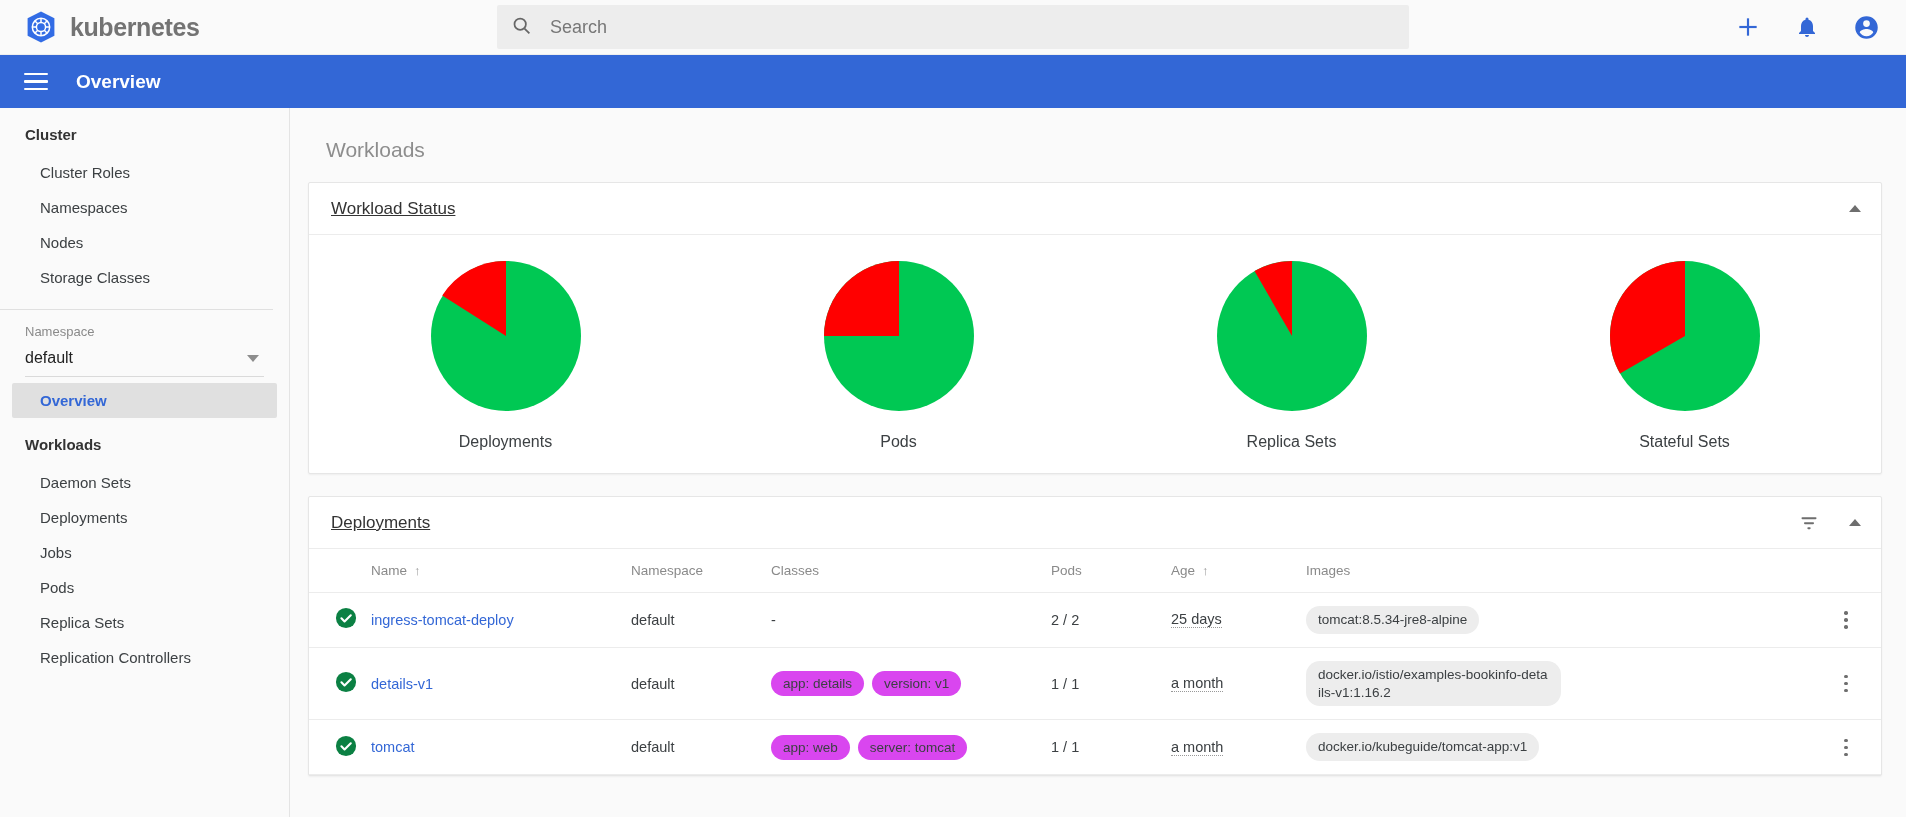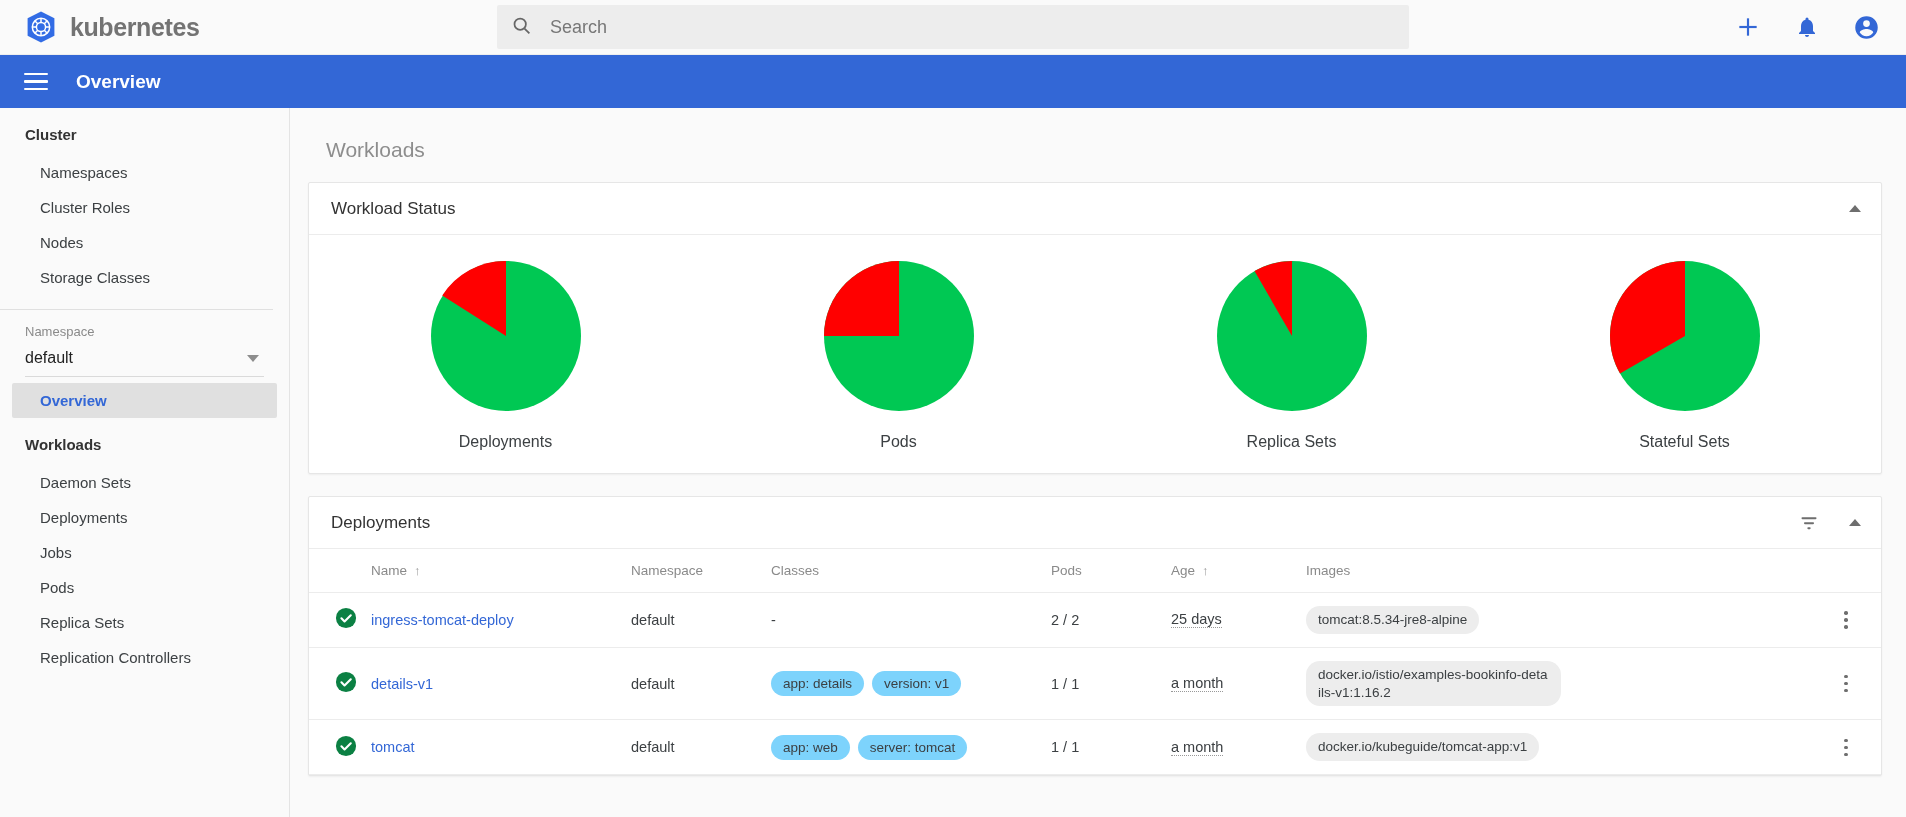"Namespaces" div.nav-item { order: before "Cluster Roles" -> after "Cluster Roles" }
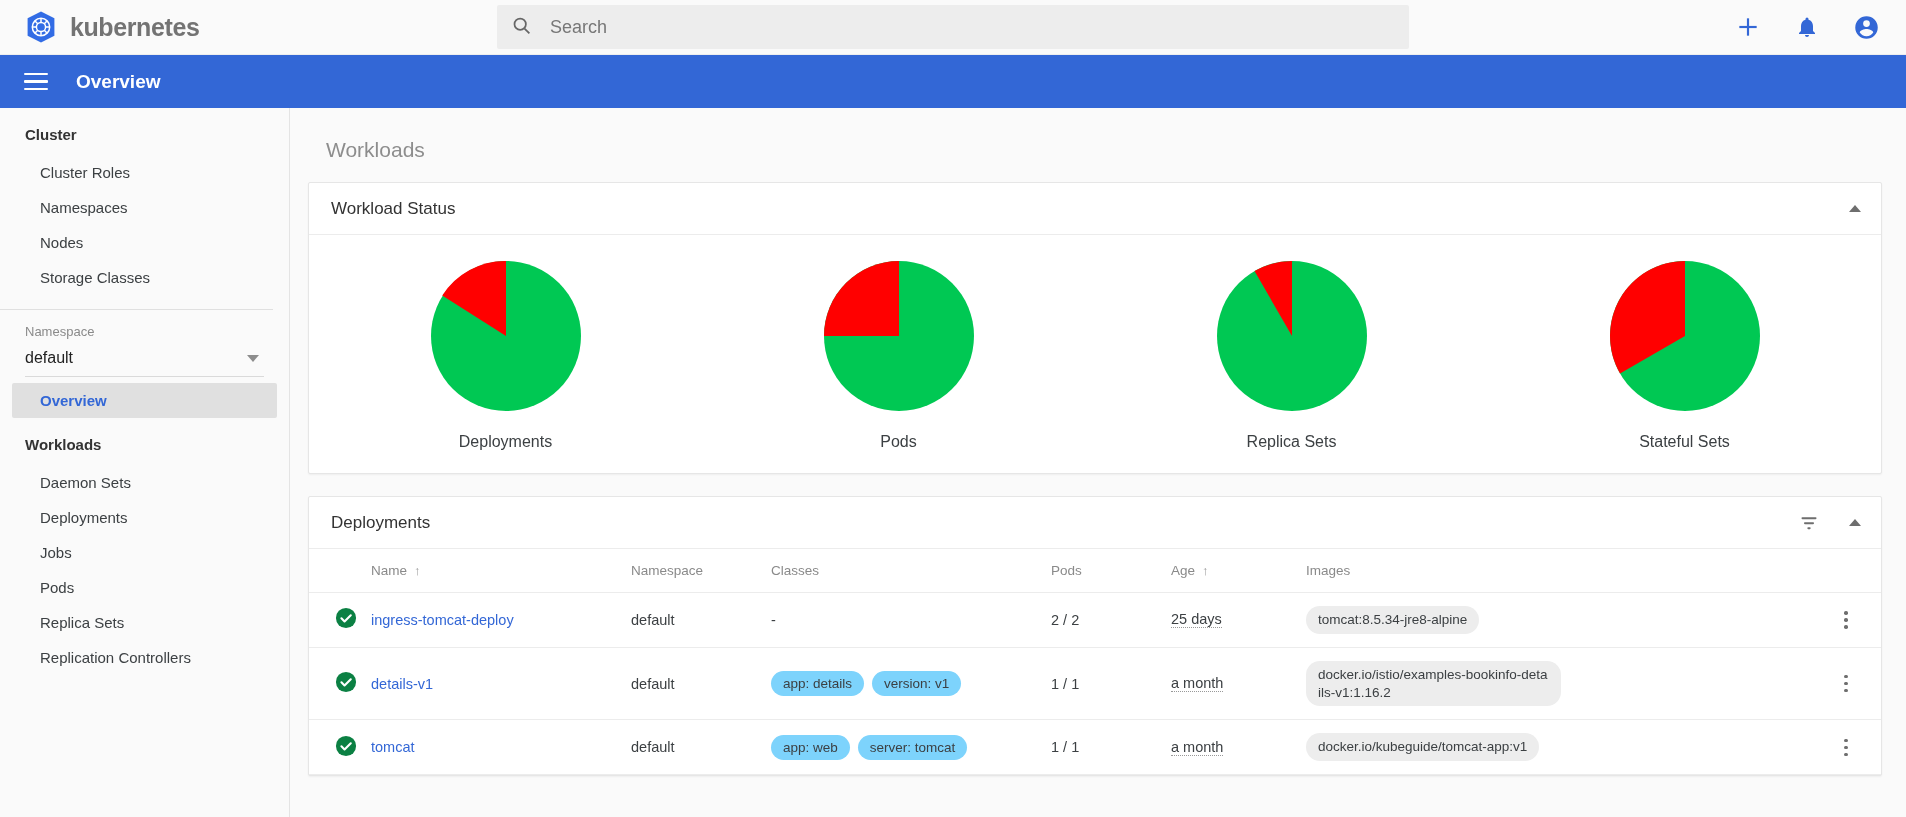"Workload Status" .card-header { text-decoration: none -> underline }
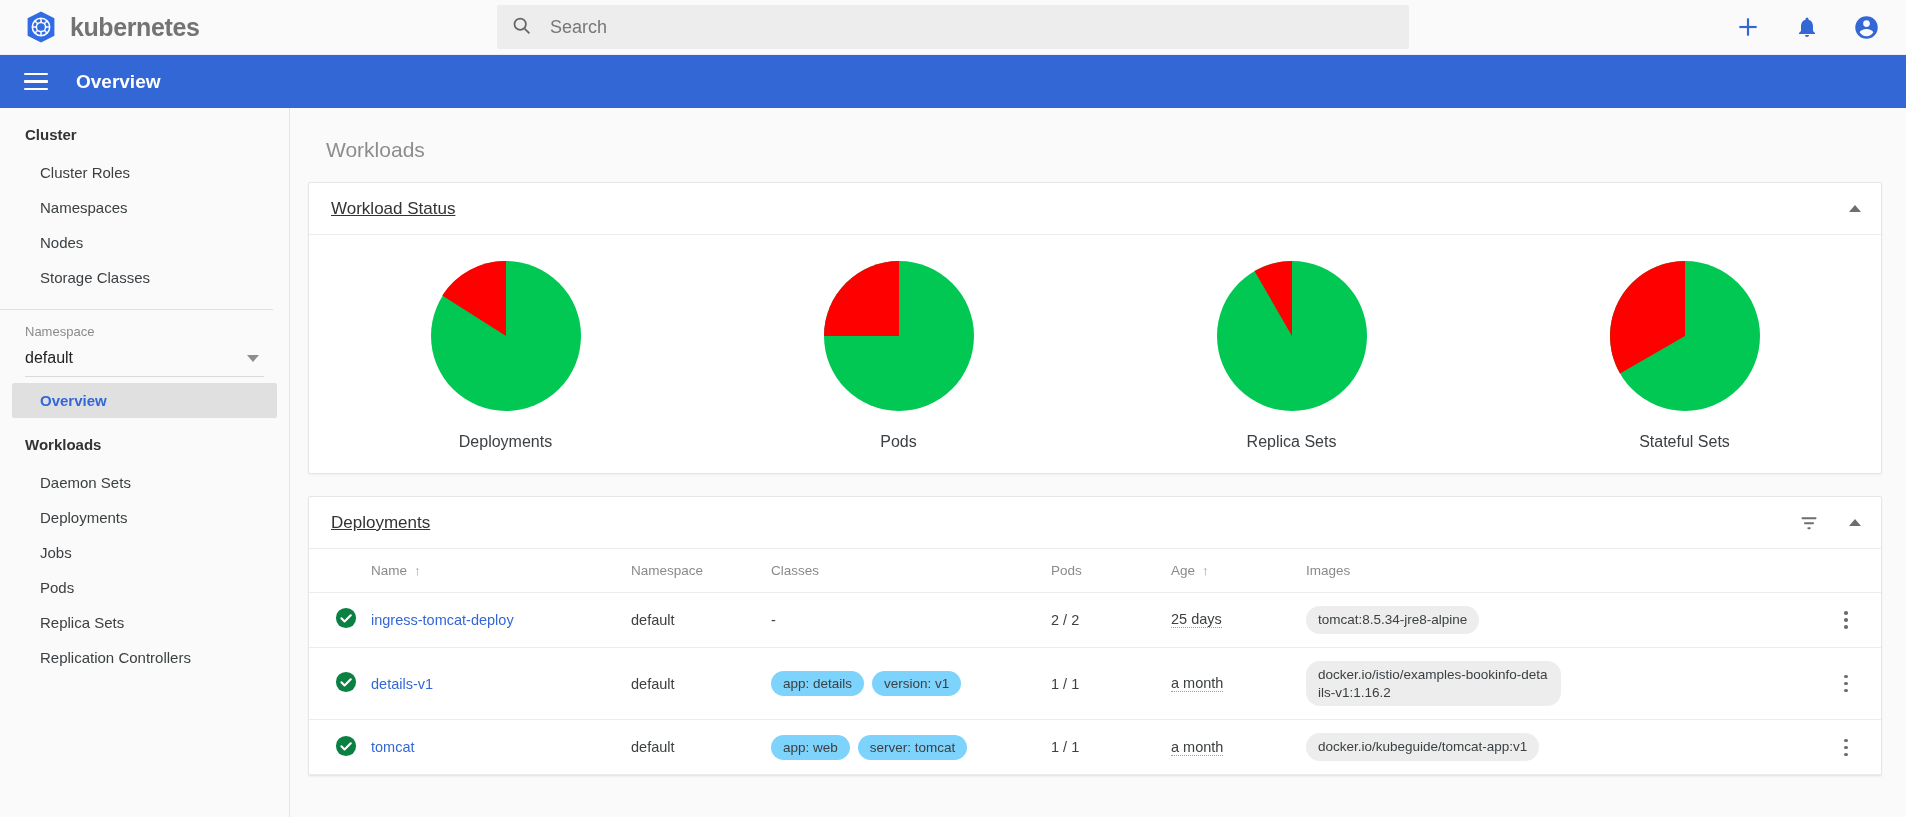"app: details" .chip { background: #7dd3fc -> #d946ef }
